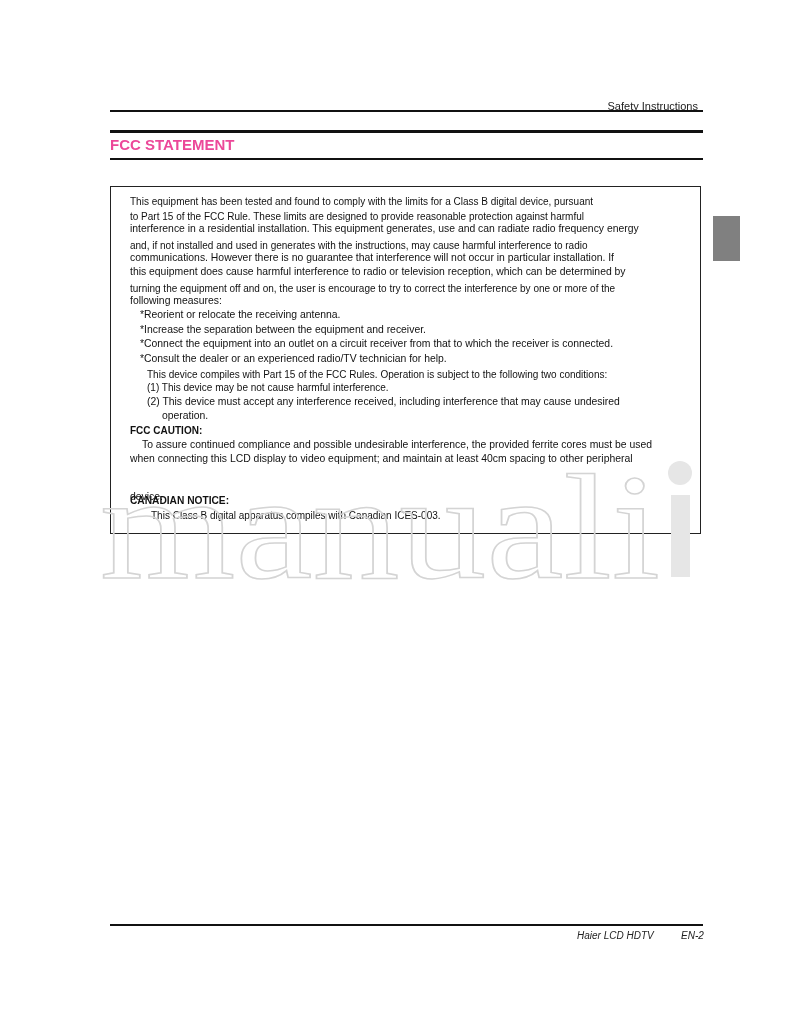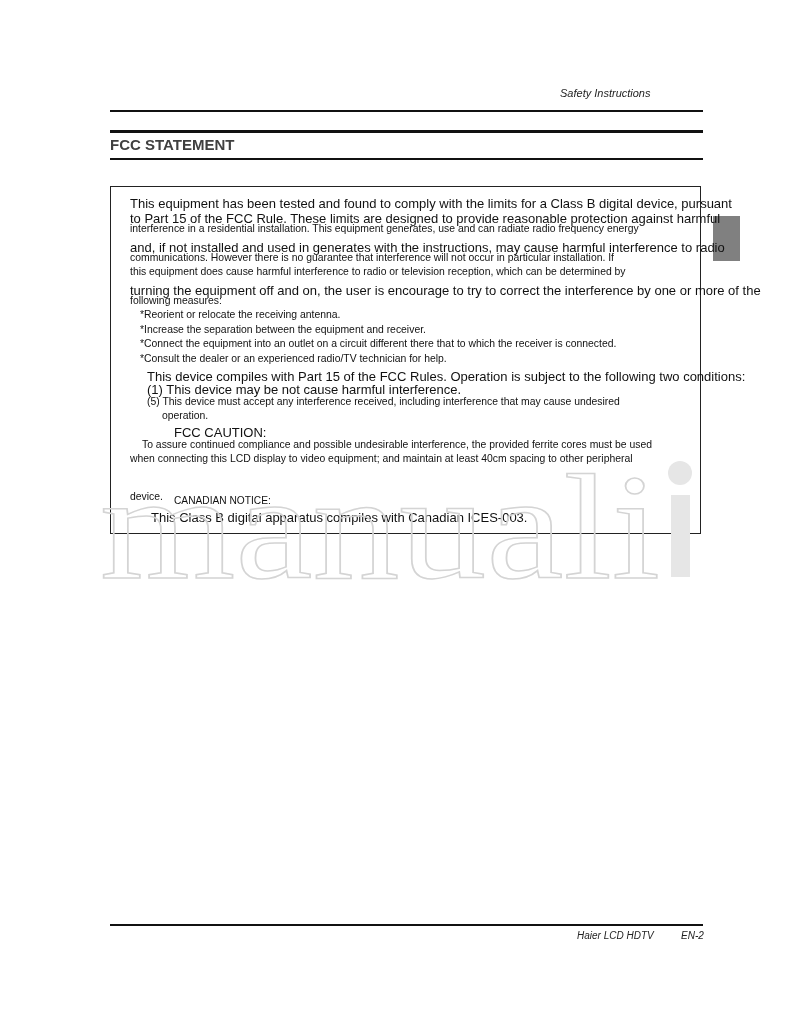"Safety Instructions" .header-label { font-style: italic -> none; text-align: left -> right; top: 87px -> 100px }
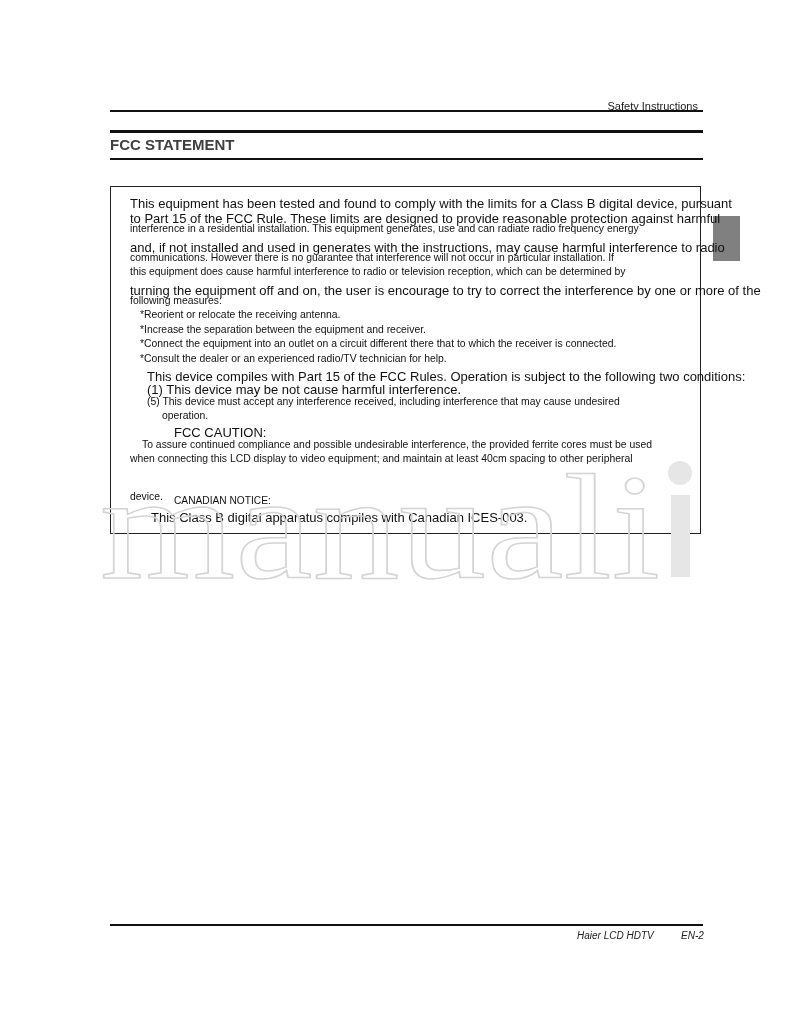"FCC STATEMENT" .title { color: #404040 -> #ec4899 }
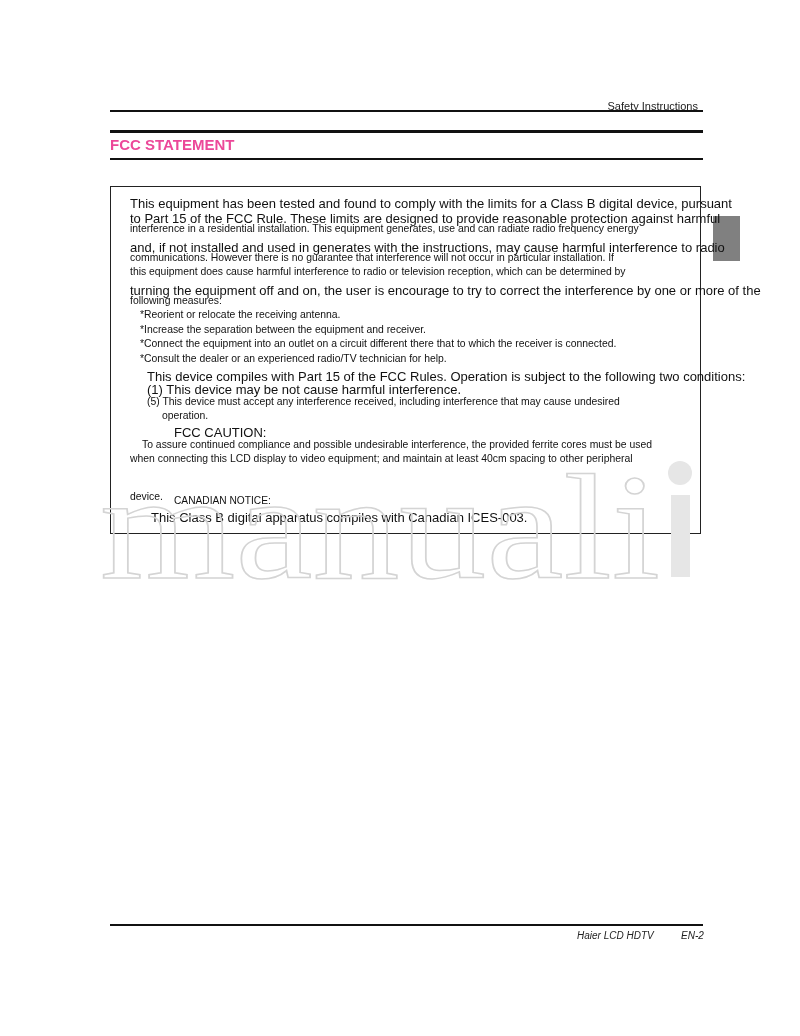"This equipment has been tested" .s { font-size: 13px -> 10px }
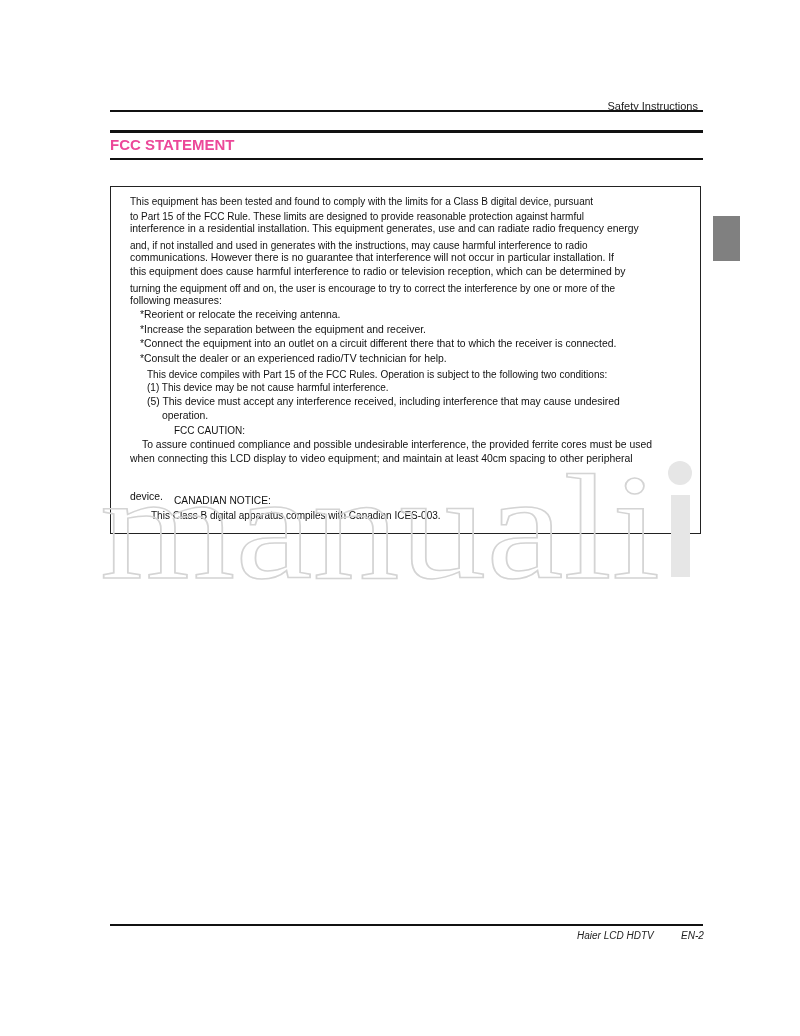"*Connect the equipment into an" div.line { text: different there -> receiver from }
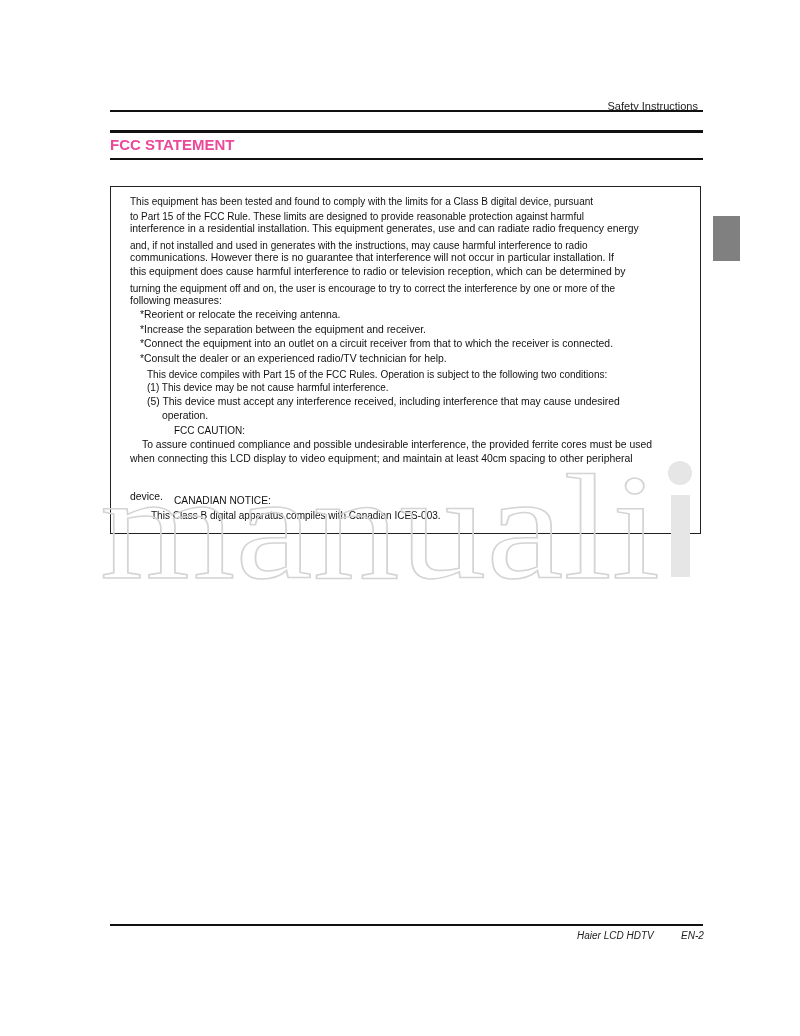"(5) This device must accept" div.line { text: 5 -> 2 }
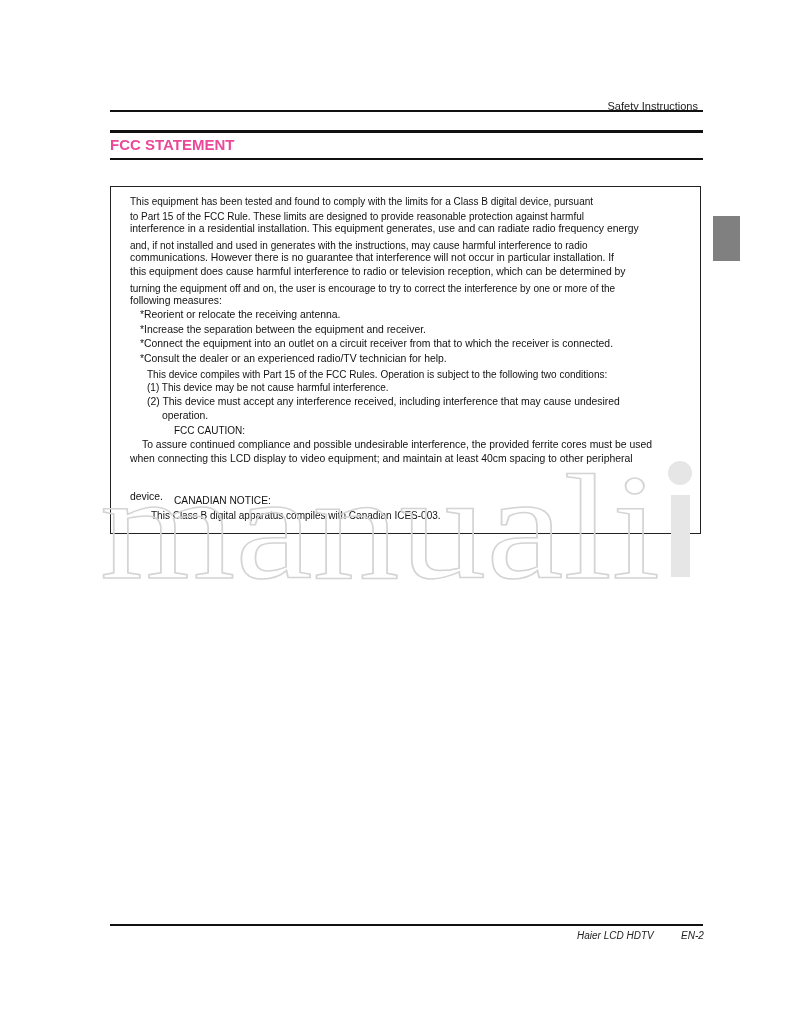"FCC CAUTION:" .b { font-weight: normal -> bold; margin-left: 44px -> none }
